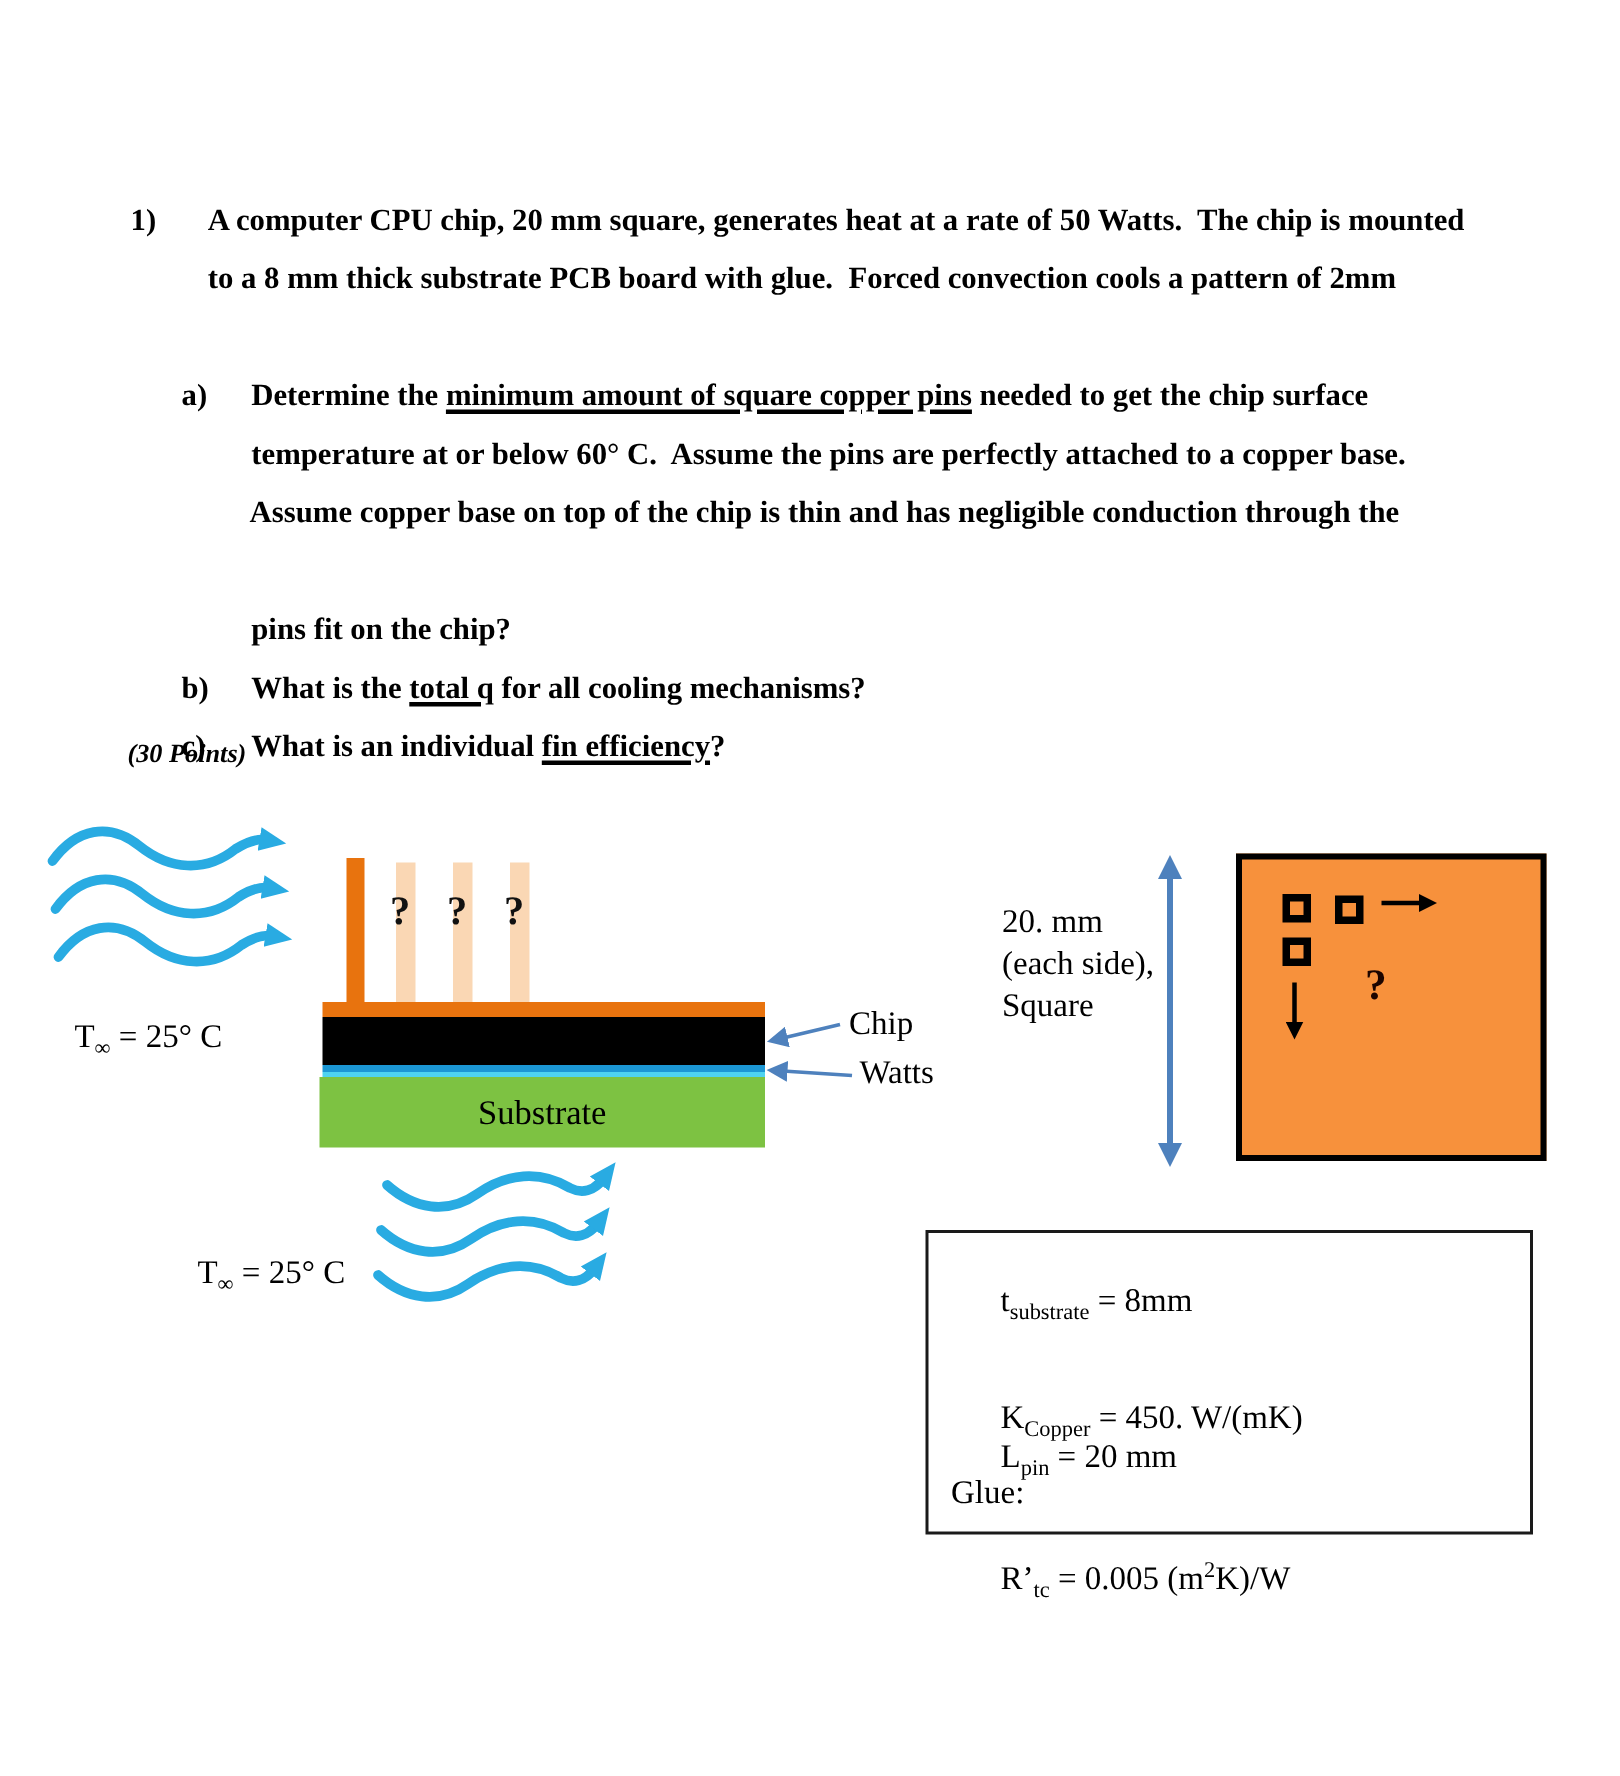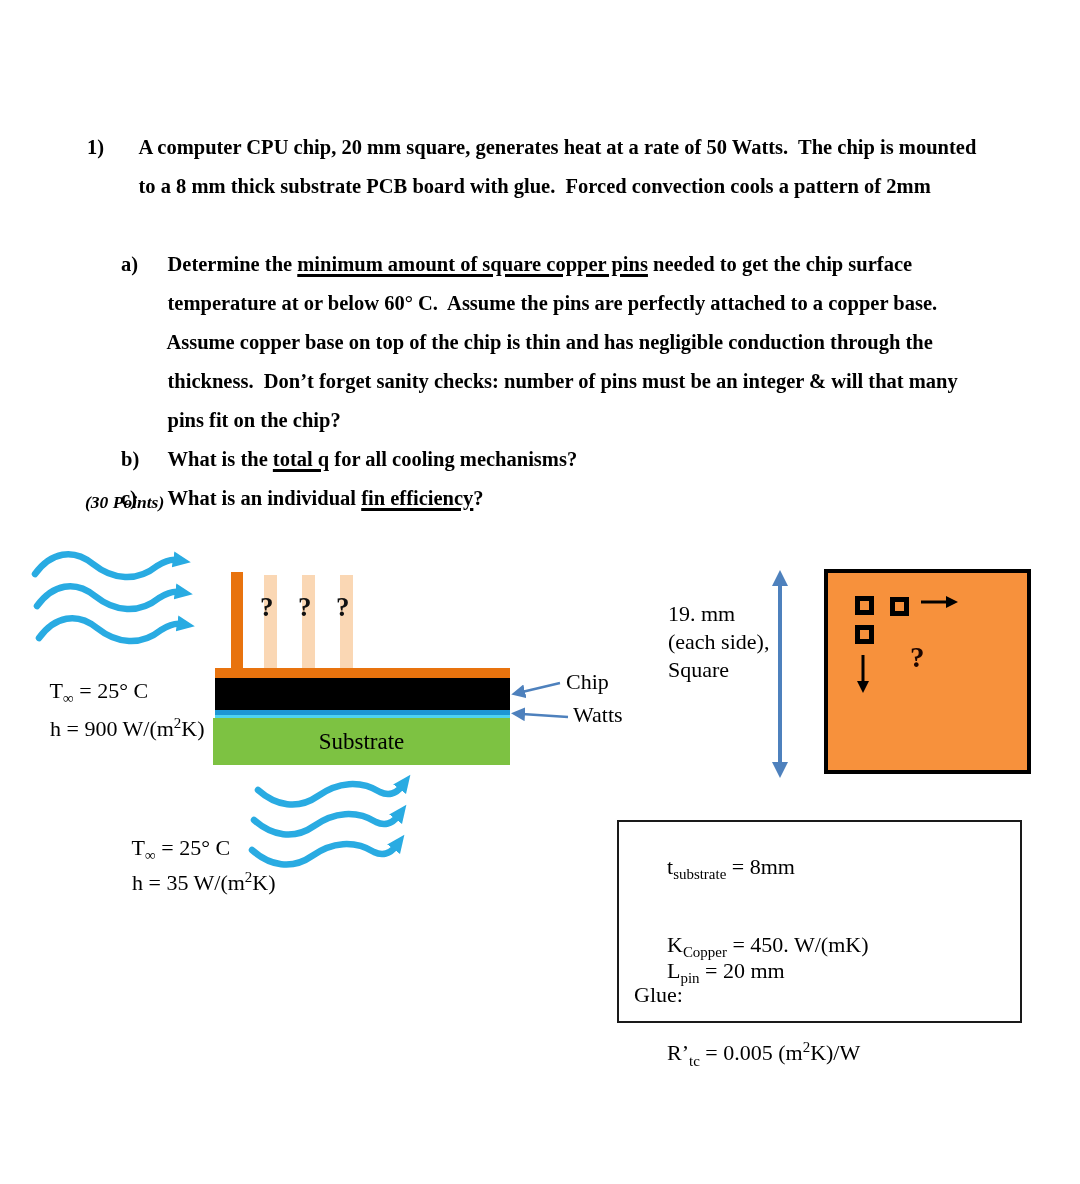"thickness. Don’t forget sanity checks:" div.pline { html: <div> <span>thickness. Don’t forget sanity checks: number of pins must be an integer &amp; will that many</span> </div> -> none }
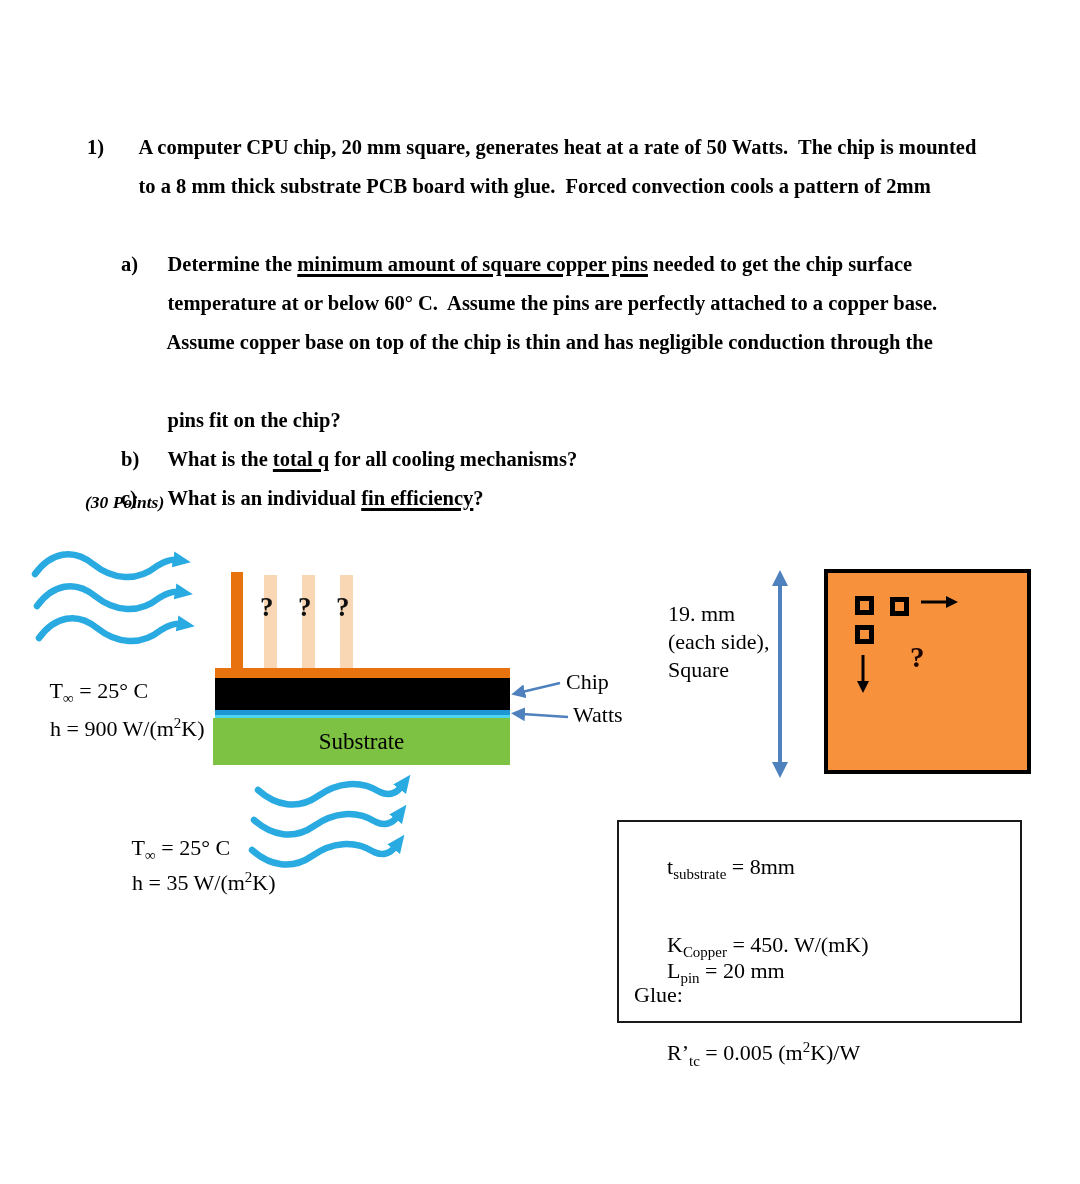"19. mm" div.dlabel { text: 19 -> 20 }
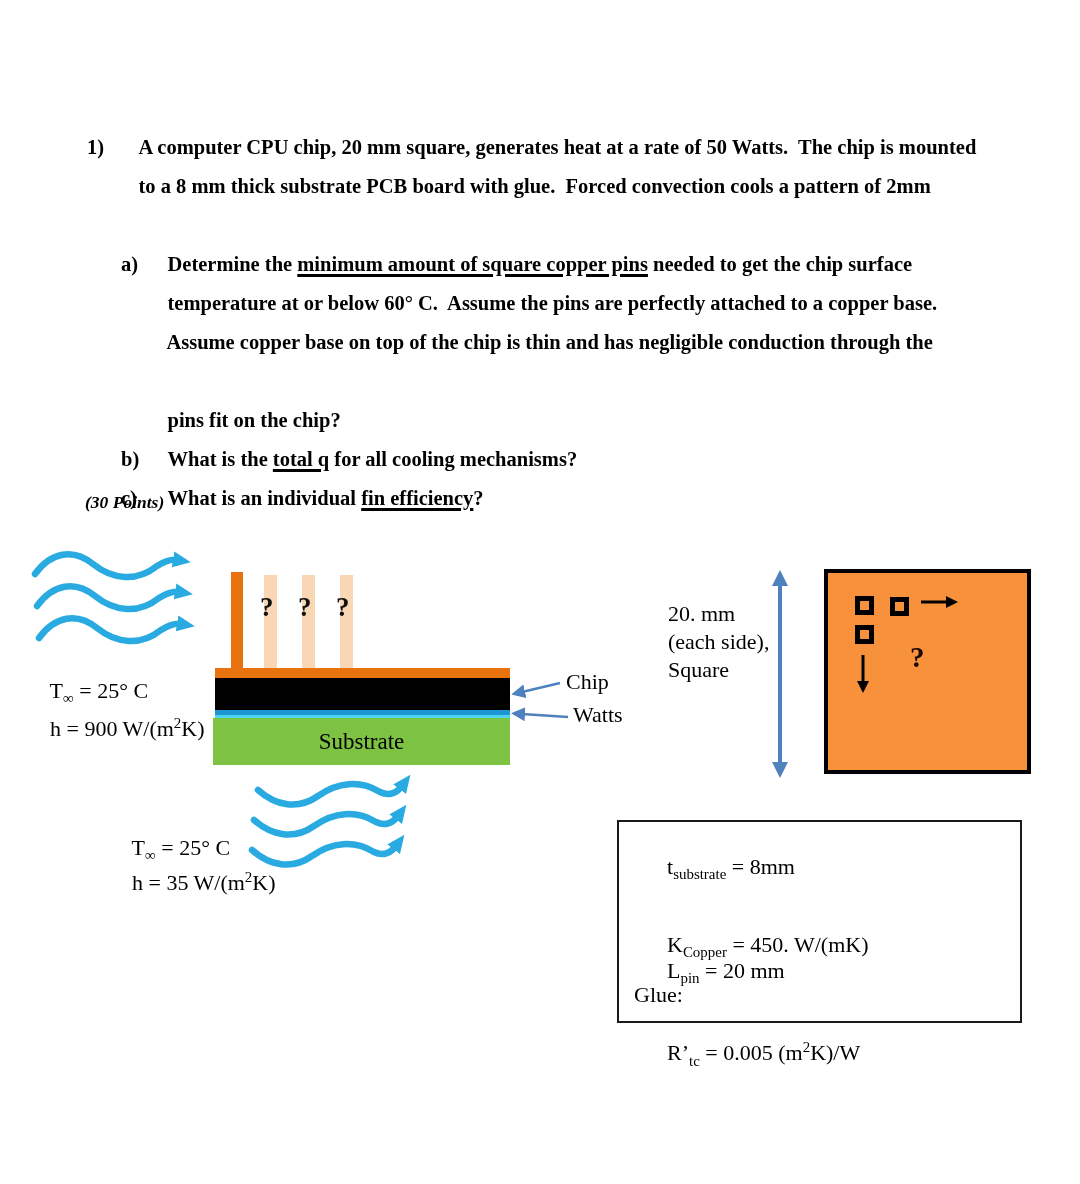"h = 900 W/(m2K)" div.dlabel { html: <div> <span>h = 900 W/(m</span><sup>2</sup><span>K)</span> </div> -> none }
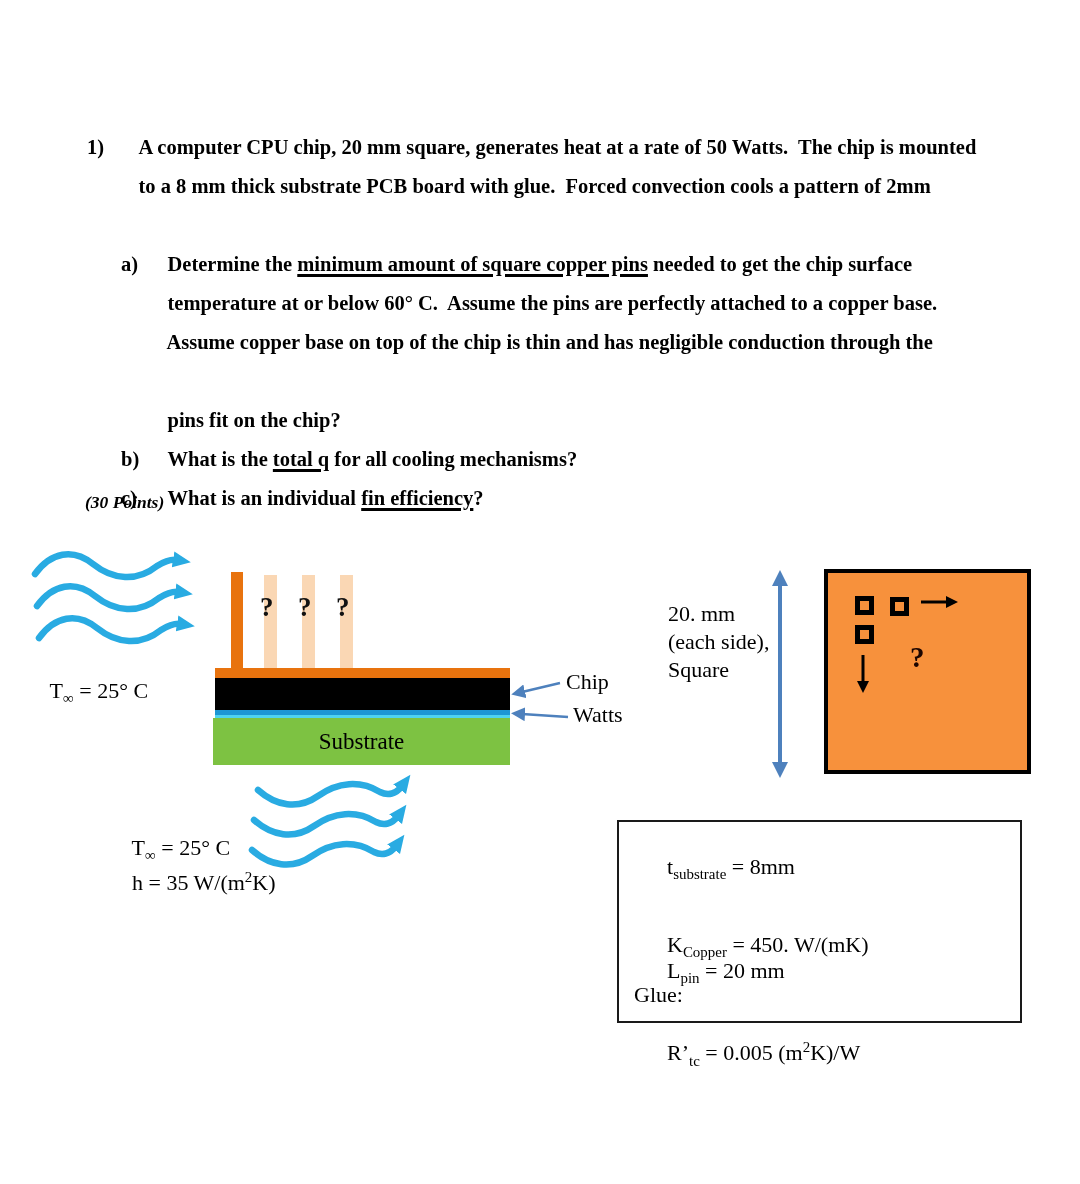"h = 35 W/(m2K)" div.dlabel { html: <div> <span>h = 35 W/(m</span><sup>2</sup><span>K)</span> </div> -> none }
